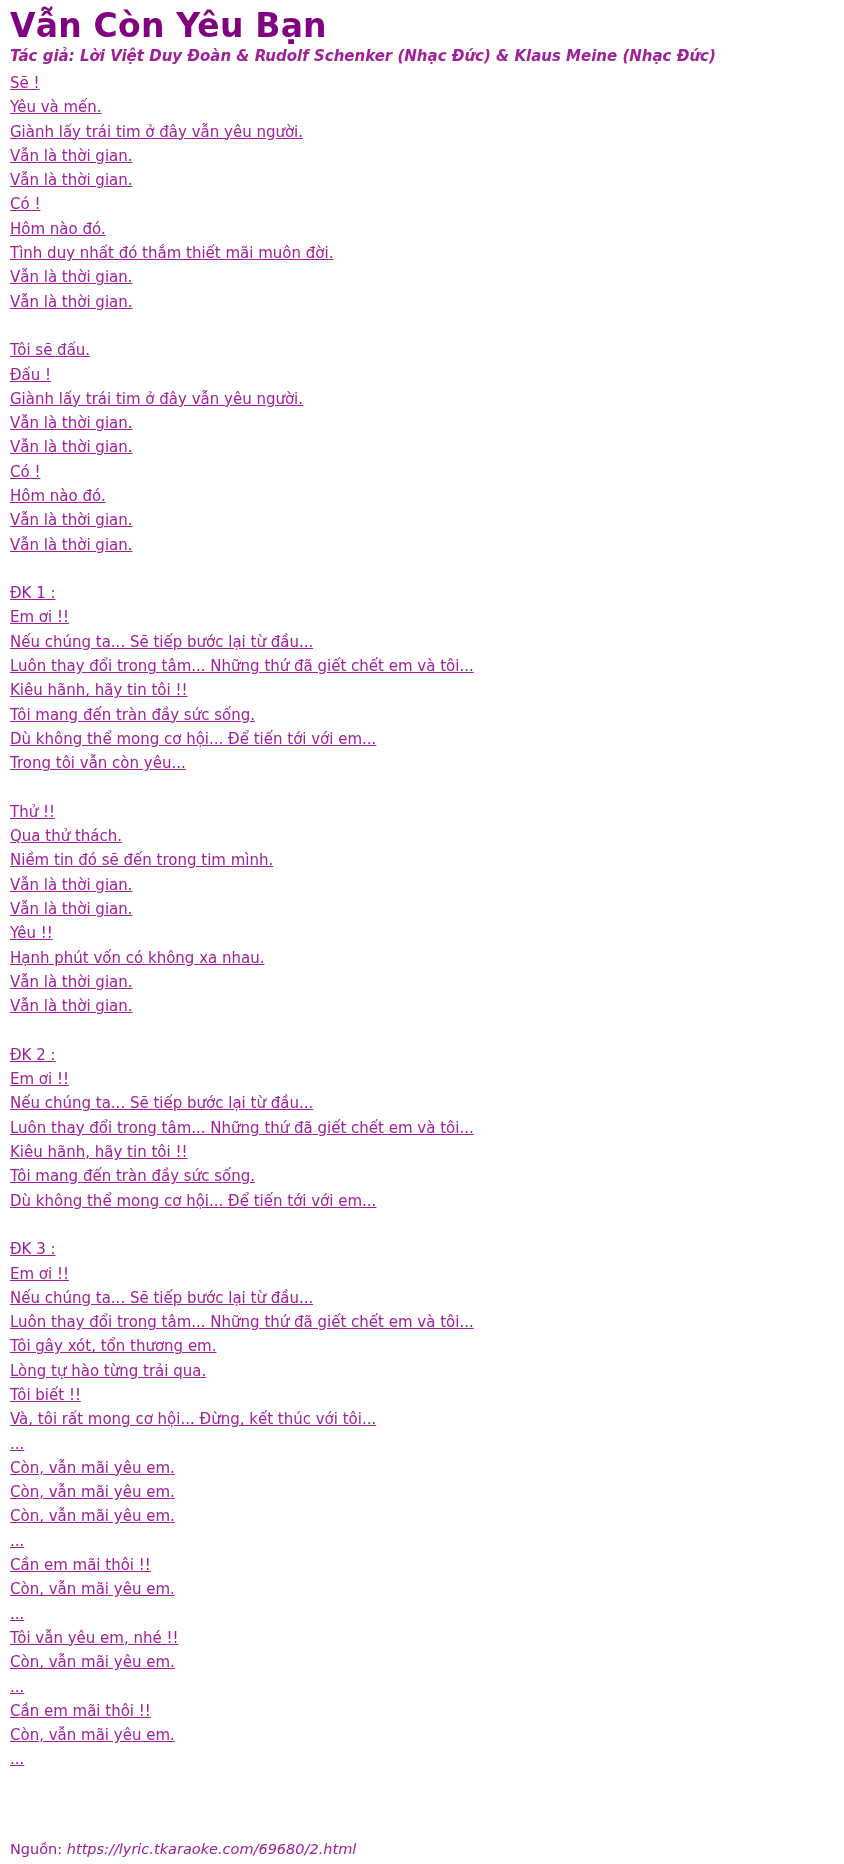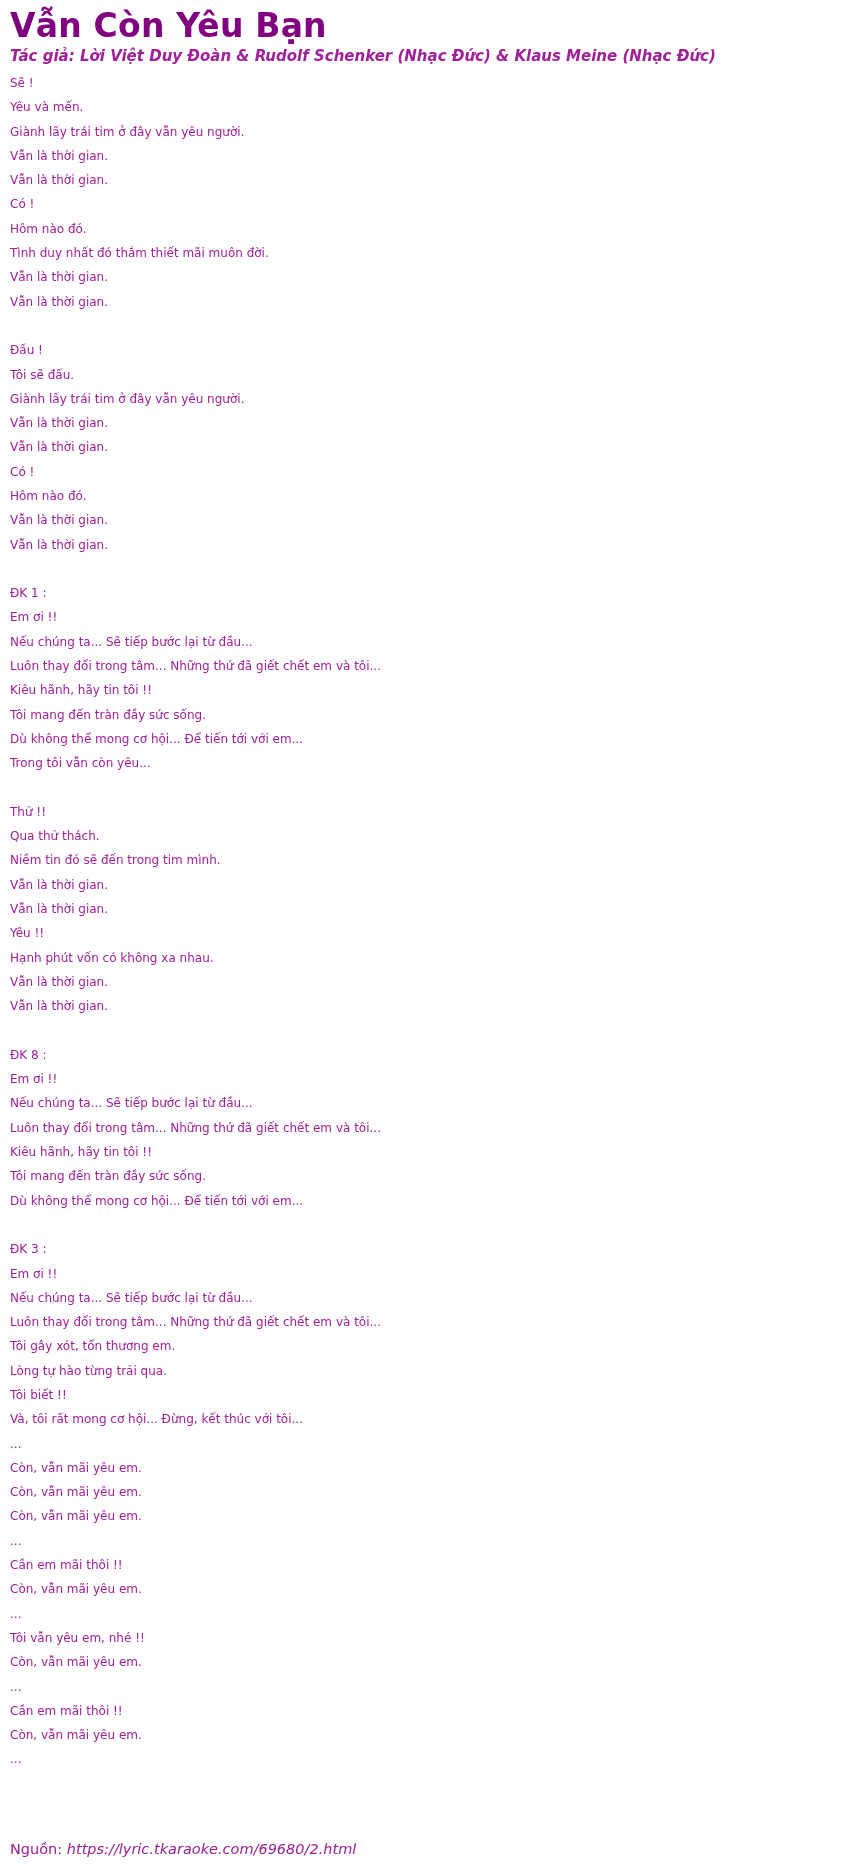"Sẽ !" .lyrics { font-size: 12px -> 15px; text-decoration: none -> underline }
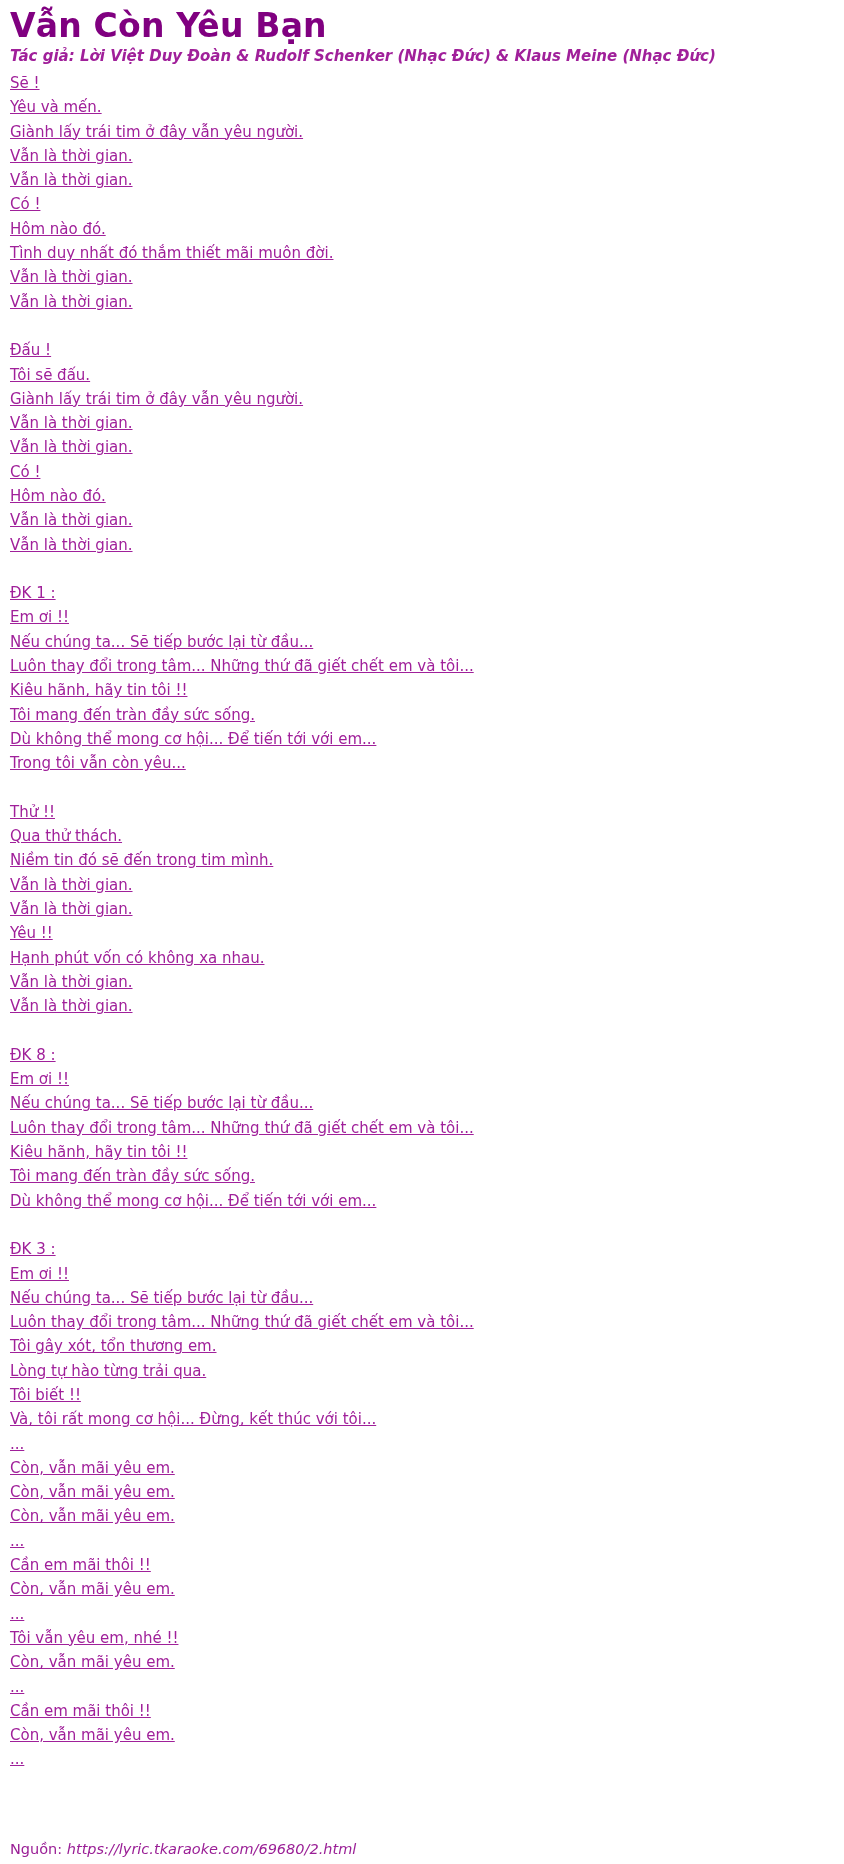"Đấu !" div.lyric-line { order: before "Tôi sẽ đấu." -> after "Tôi sẽ đấu." }
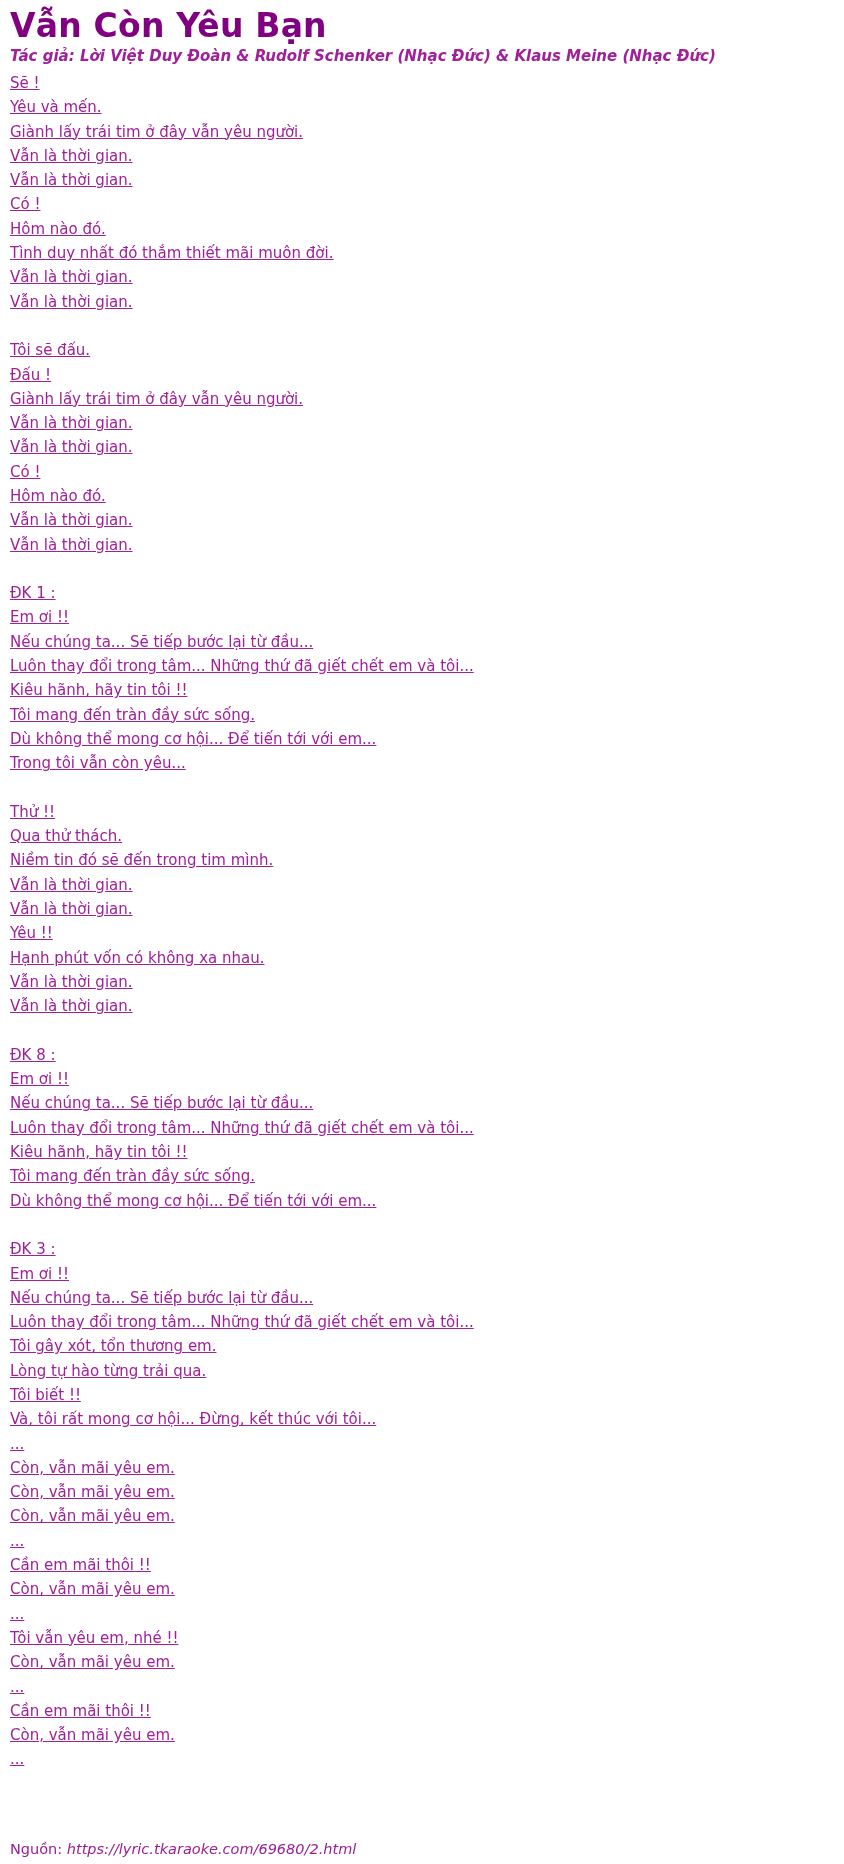"ĐK 8 :" div.lyric-line { text: 8 -> 2 }
